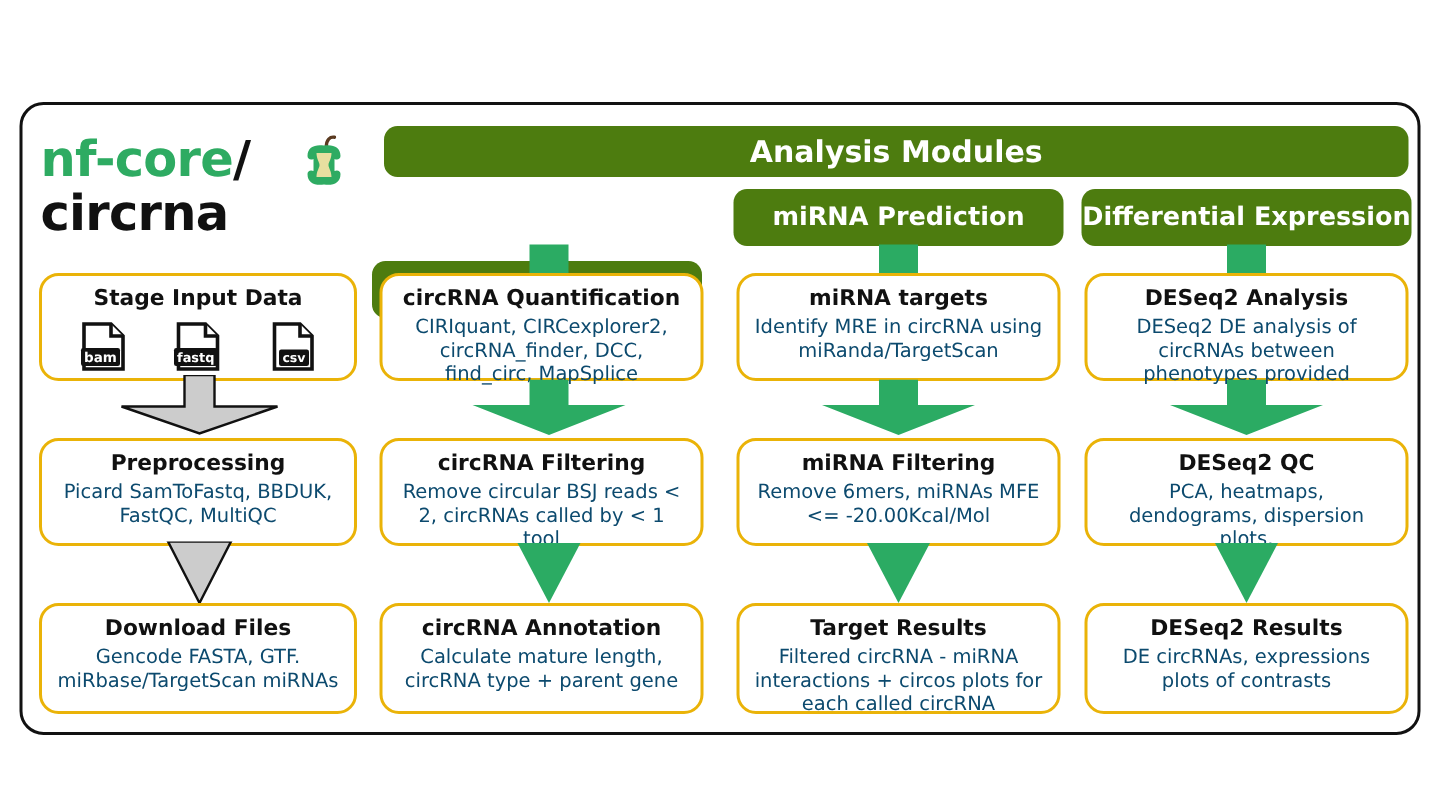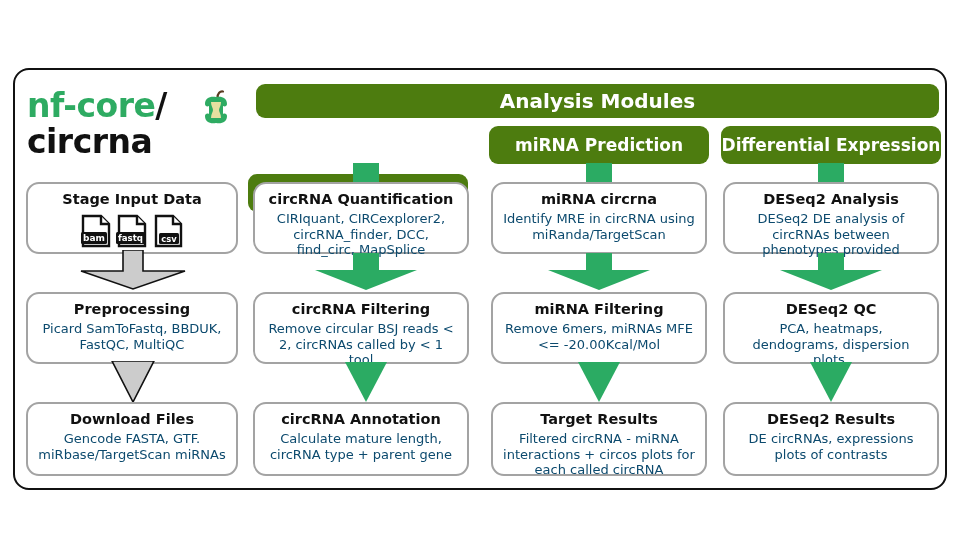"Stage Input Data" .pbox { border: 2px solid #a3a3a3 -> 2px solid #eab308 }
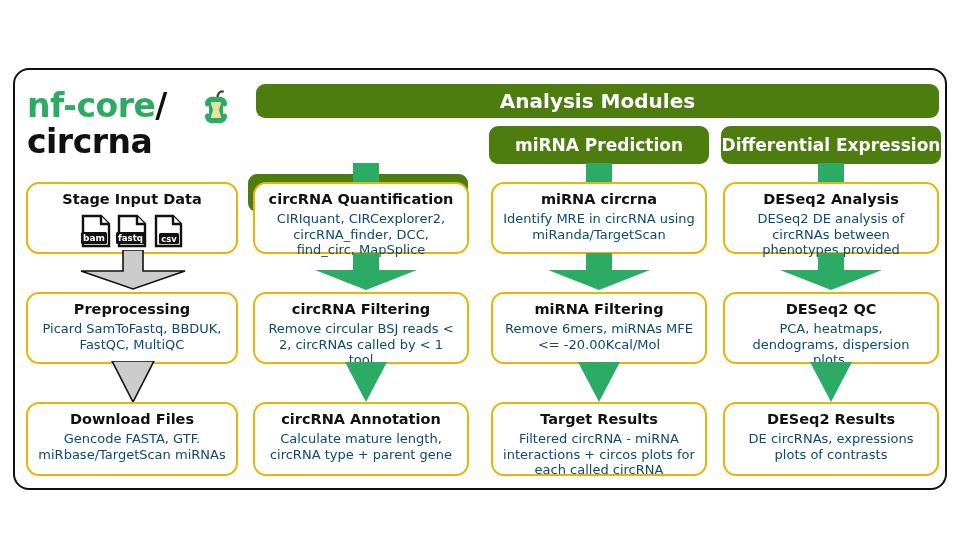"miRNA circrna" div.ptitle { text: circrna -> targets }
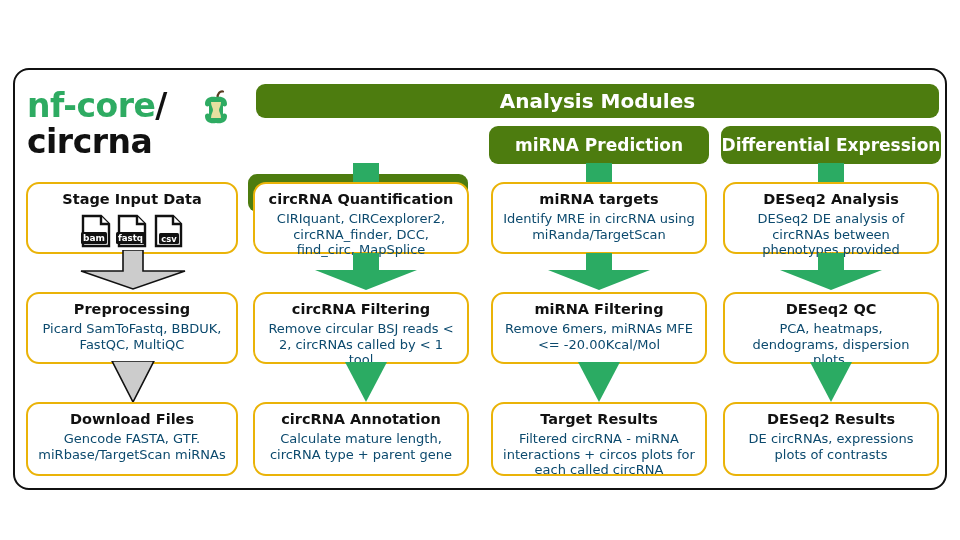"bam" .file-row { gap: none -> 27px }
